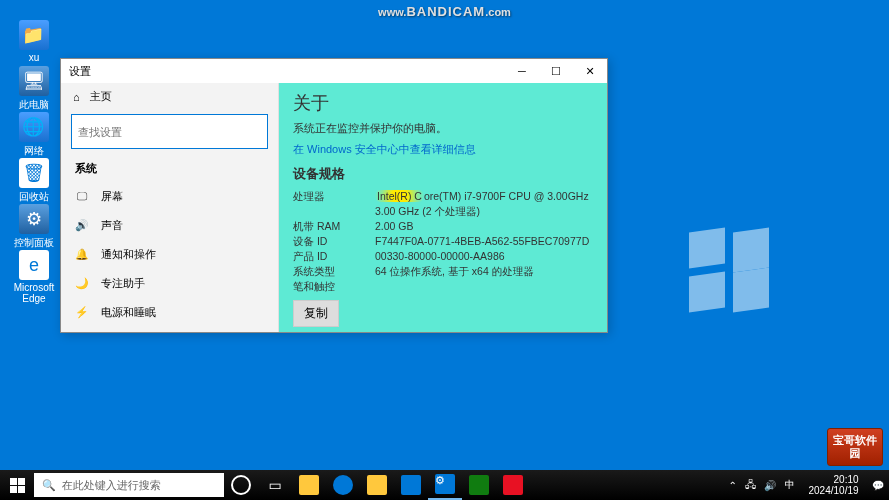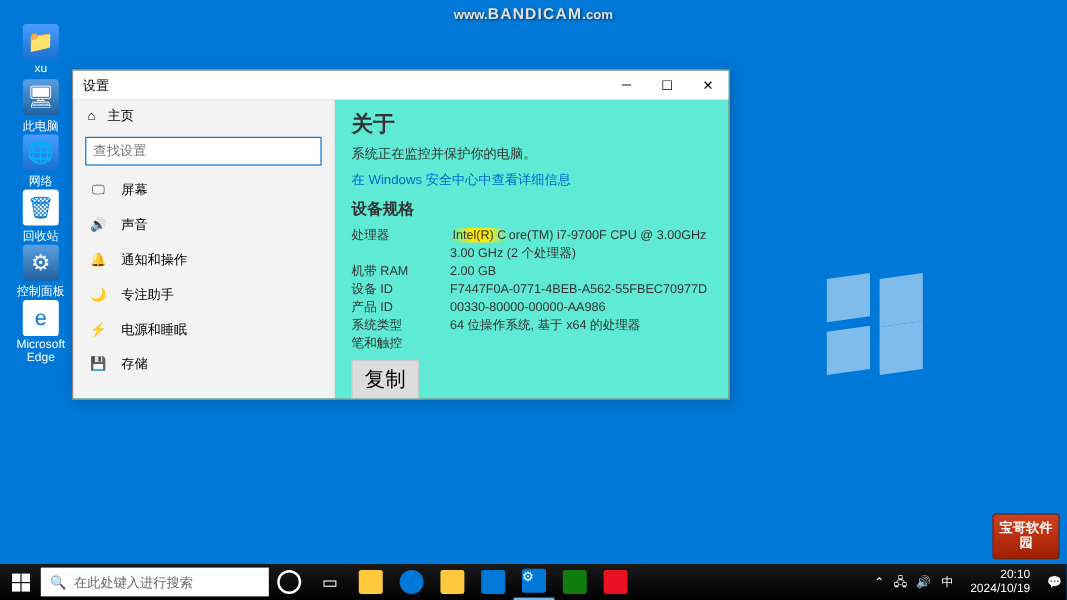"关于" .content h1 { font-weight: 700 -> 400 }
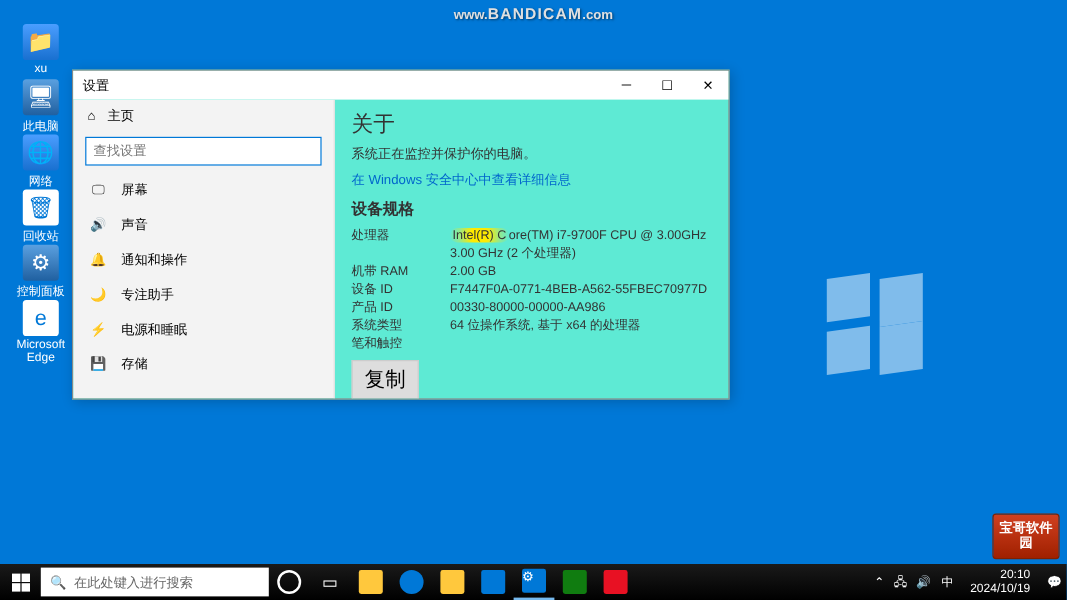"查找设置" .search-box { height: 24px -> 35px }
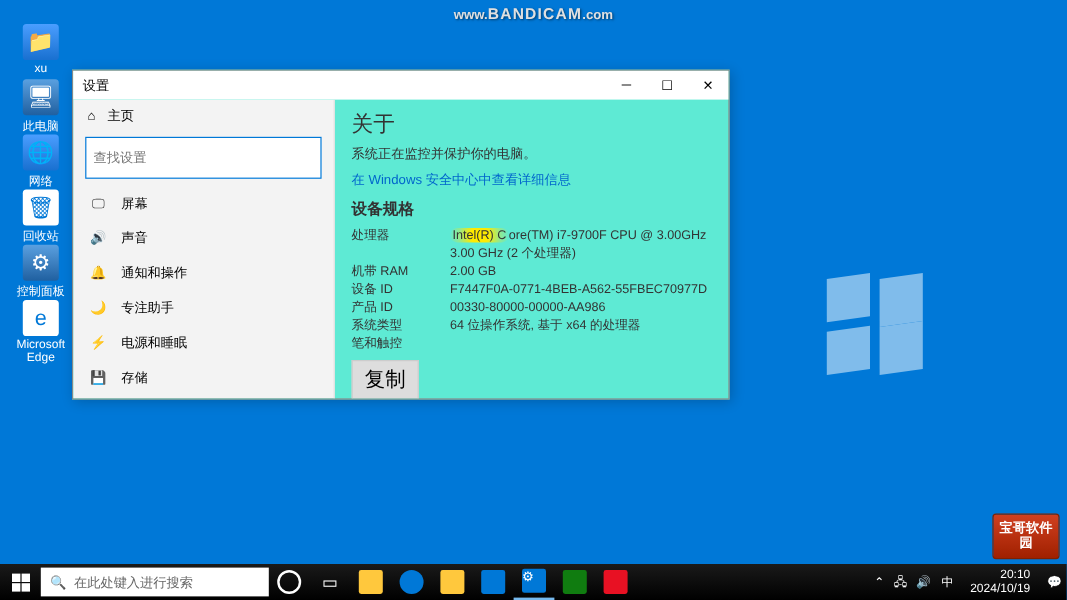"系统" div.cat-header { html: none -> <div>系统</div> }
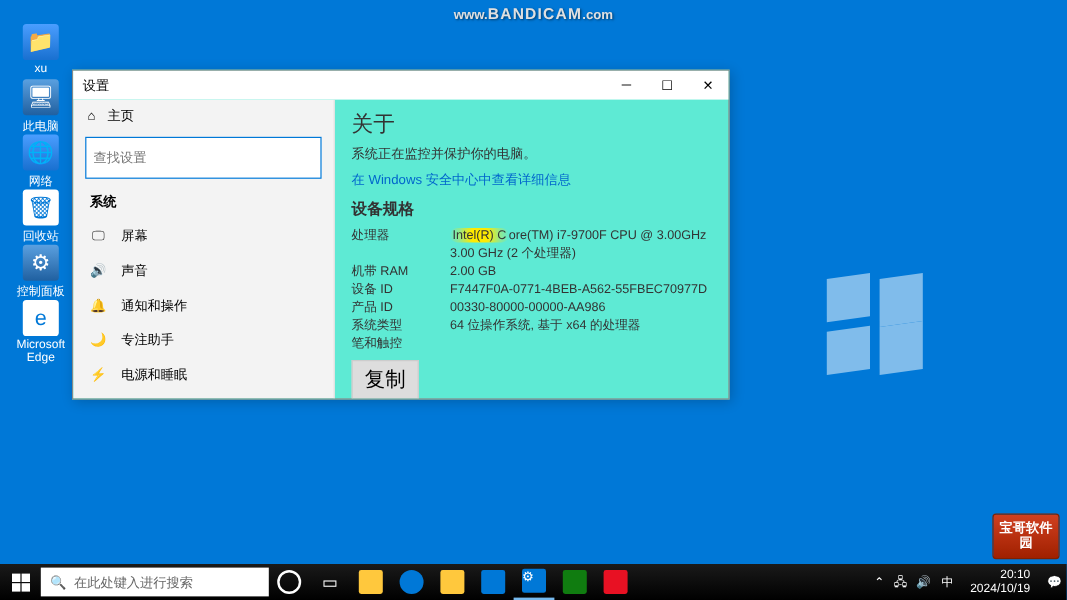"复制" .btn { font-size: 17px -> 12px }
